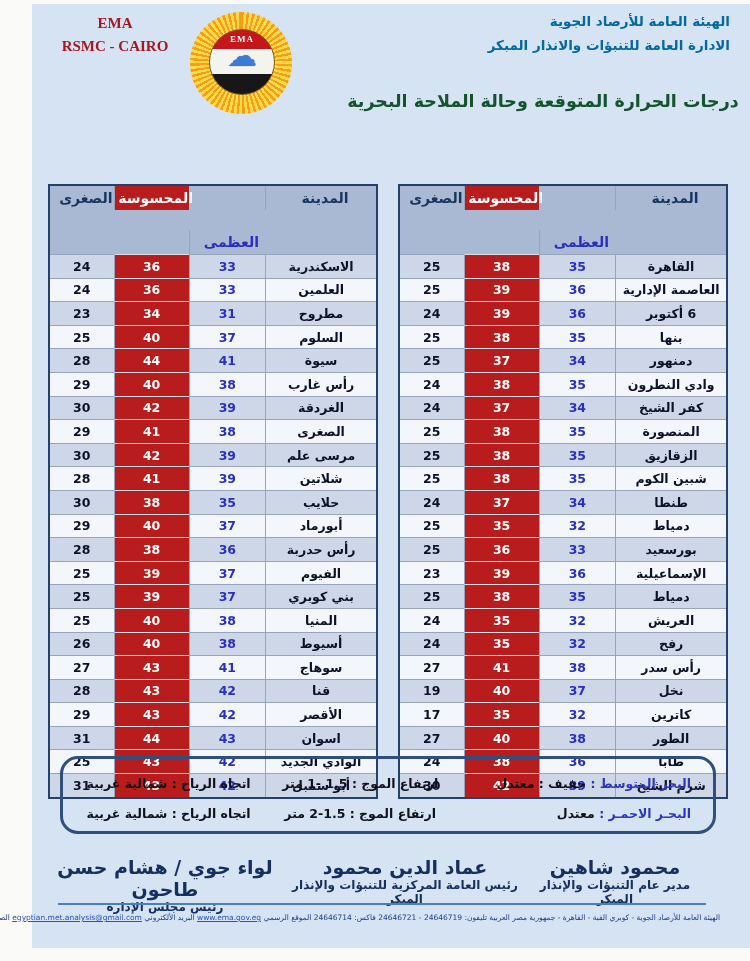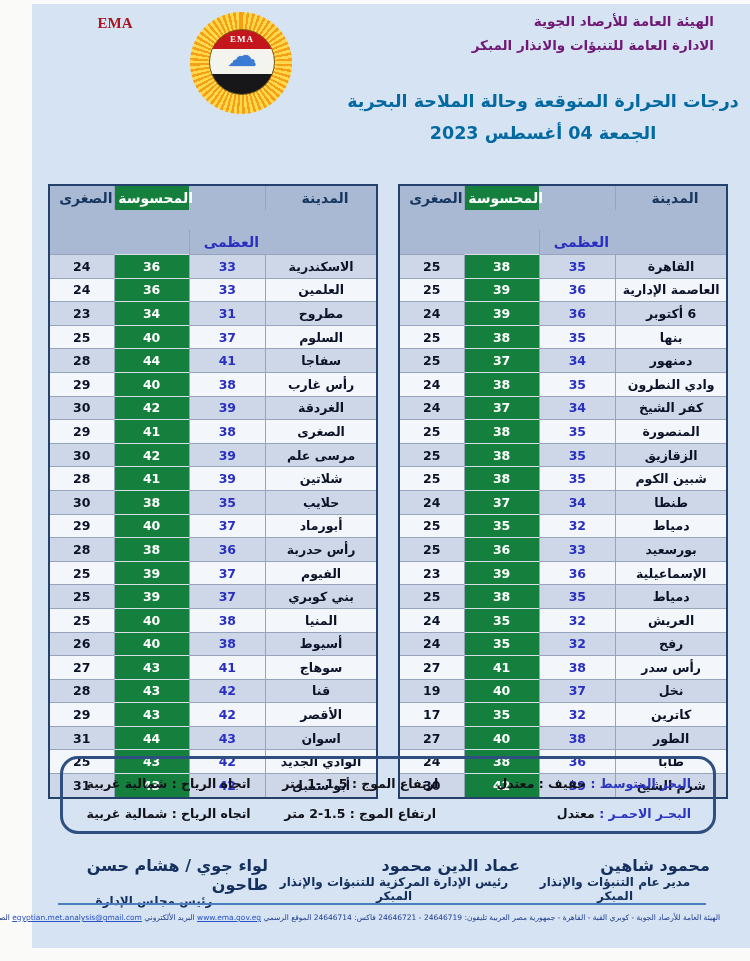"الهيئة العامة للأرصاد الجوية" .org-ar { color: #701a75 -> #0369a1; right: 36px -> 20px }
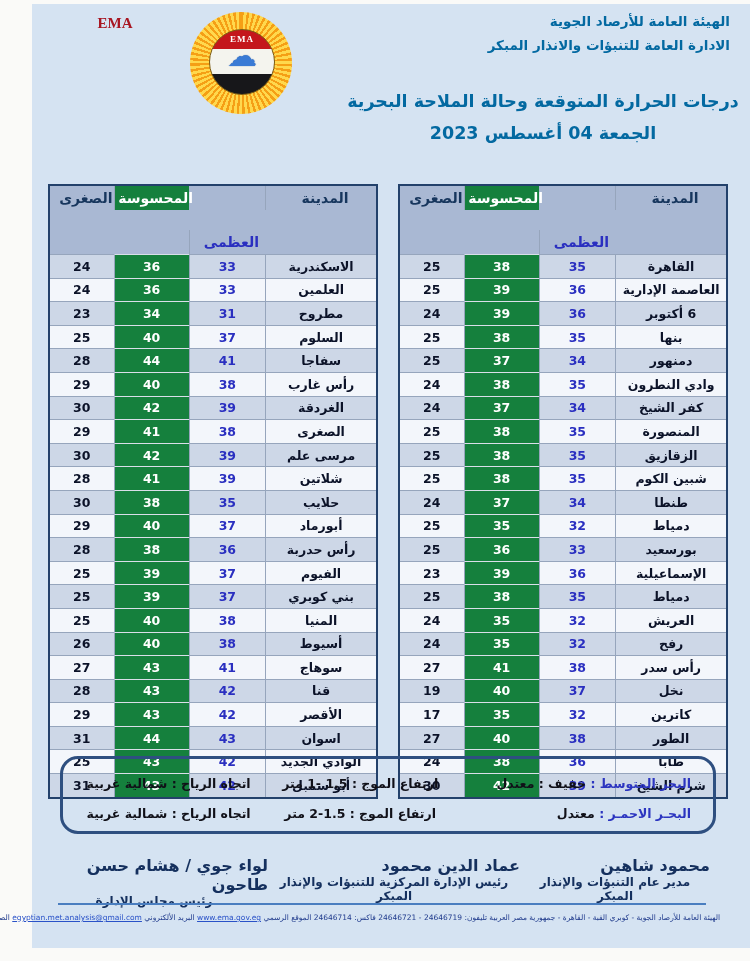"RSMC - CAIRO" div { html: none -> <div>RSMC - CAIRO</div> }
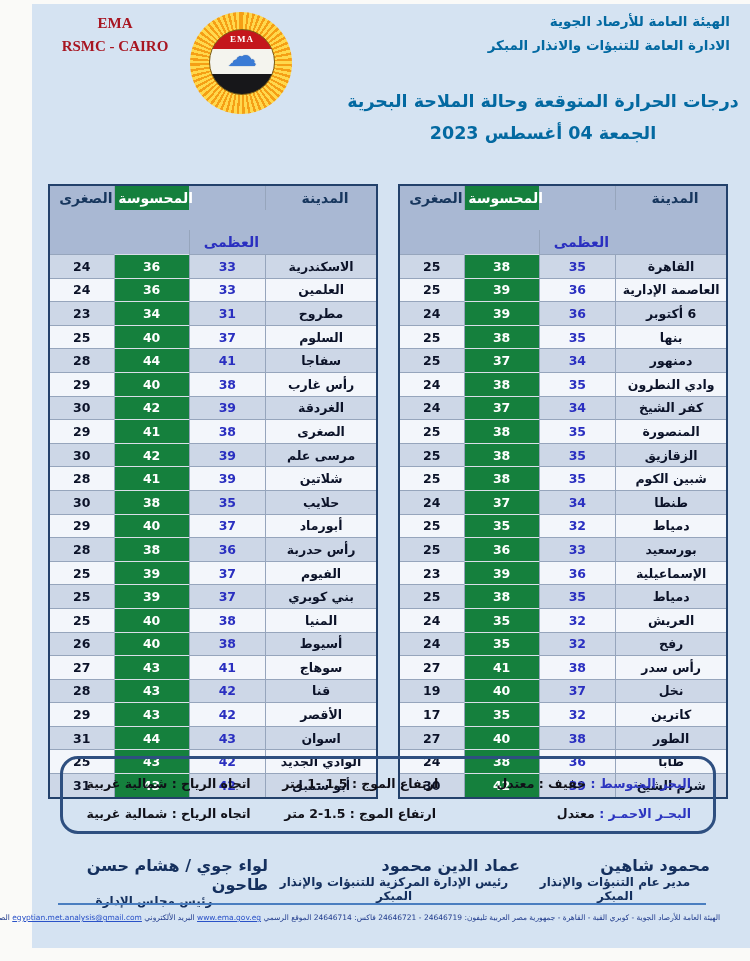"درجات الحرارة المتوقعة وحالة الملاحة" .title-block { color: #0369a1 -> #14532d }
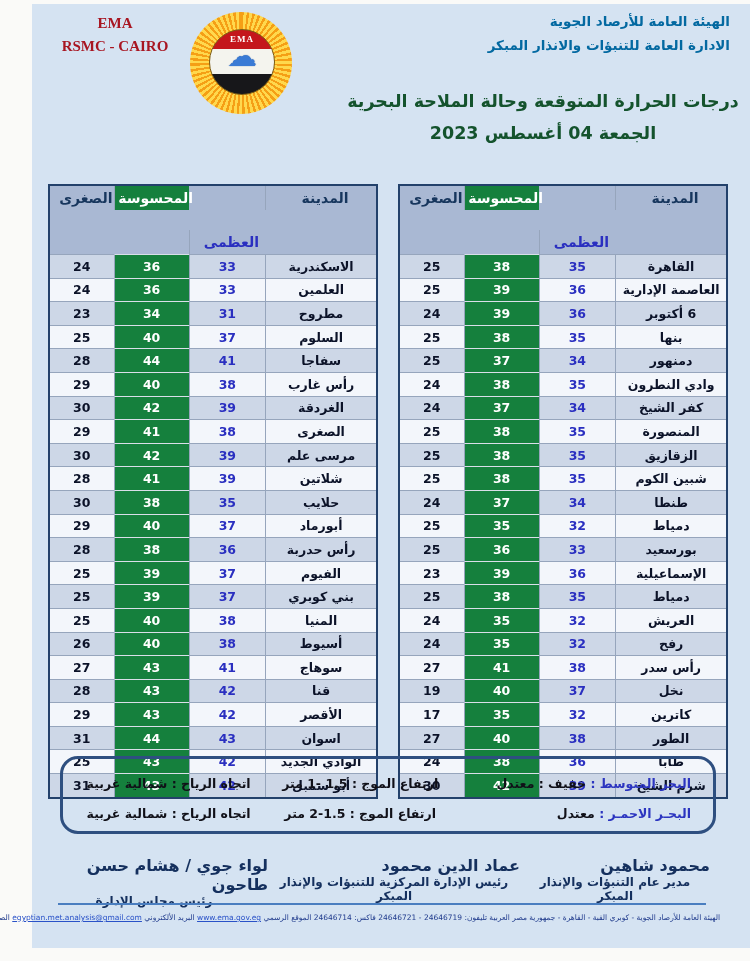"الجمعة 04 أغسطس 2023" div { html: <div>الجمعة 04 أغسطس 2023</div> -> none }
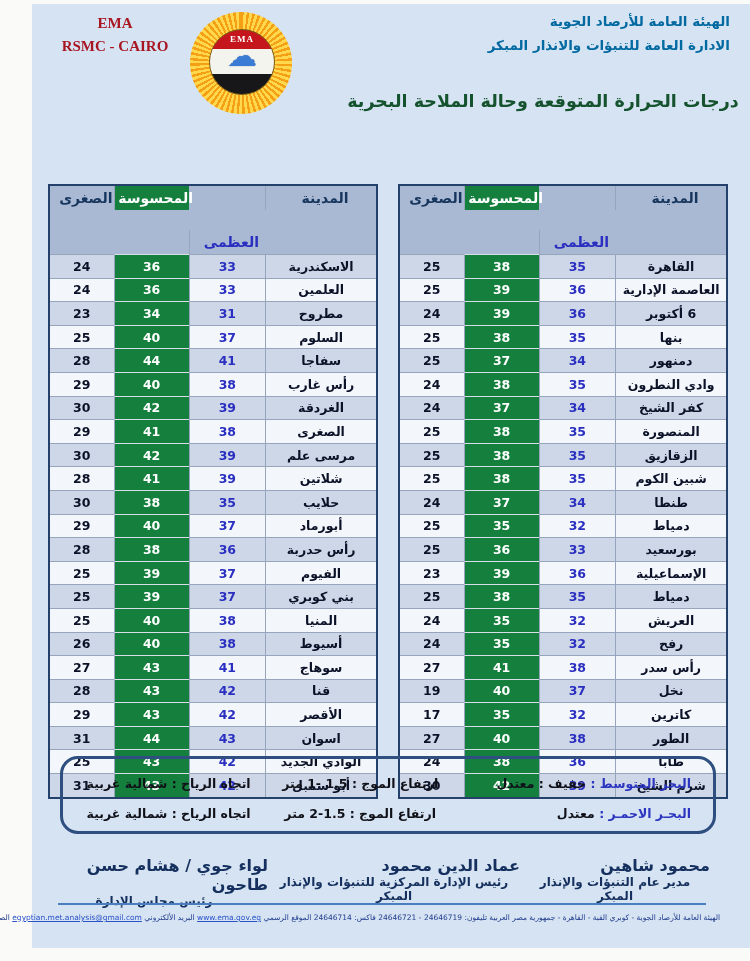"المحسوسة" .c-feels { background: #15803d -> #b91c1c }
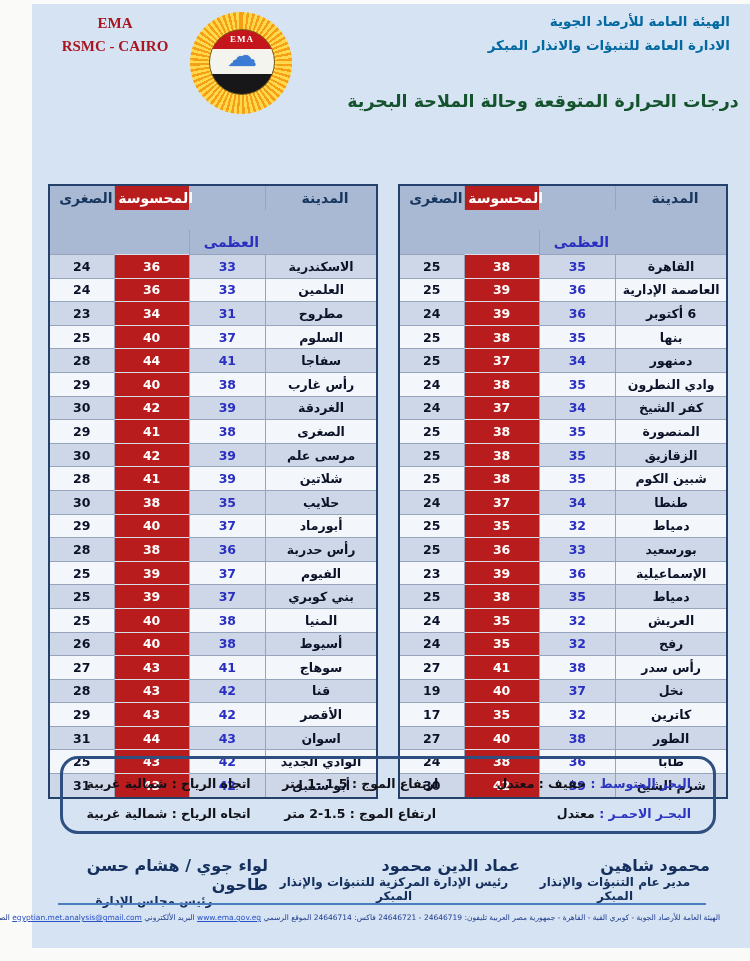"سفاجا" div.t-cell { text: سفاجا -> سيوة }
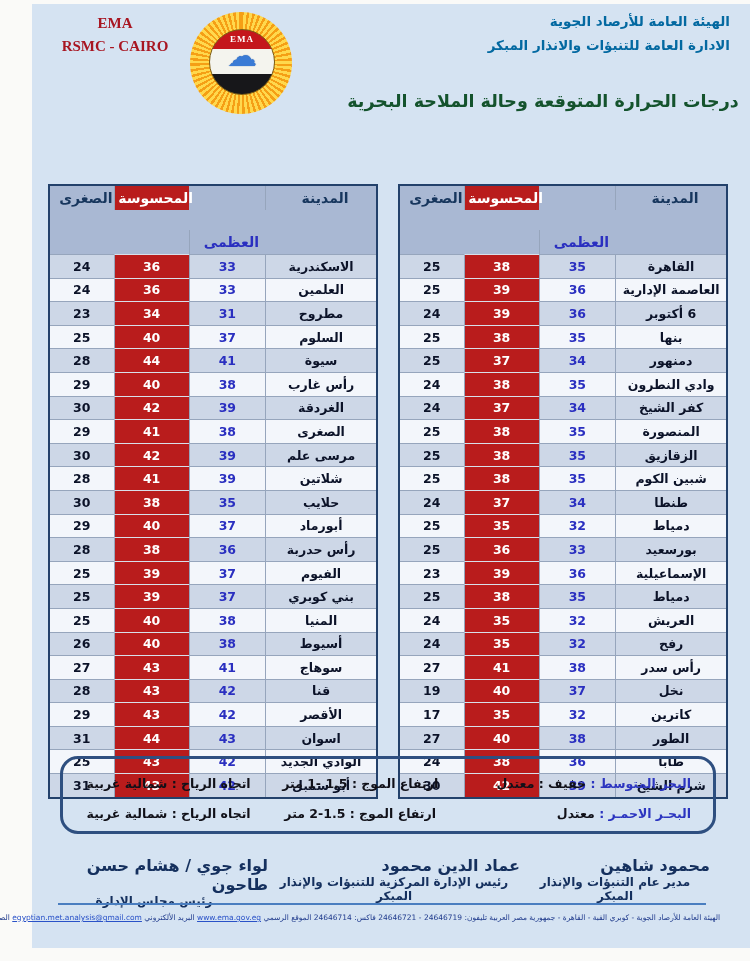"لواء جوي / هشام حسن" .sig .name { font-size: 16px -> 19px; text-align: right -> none }
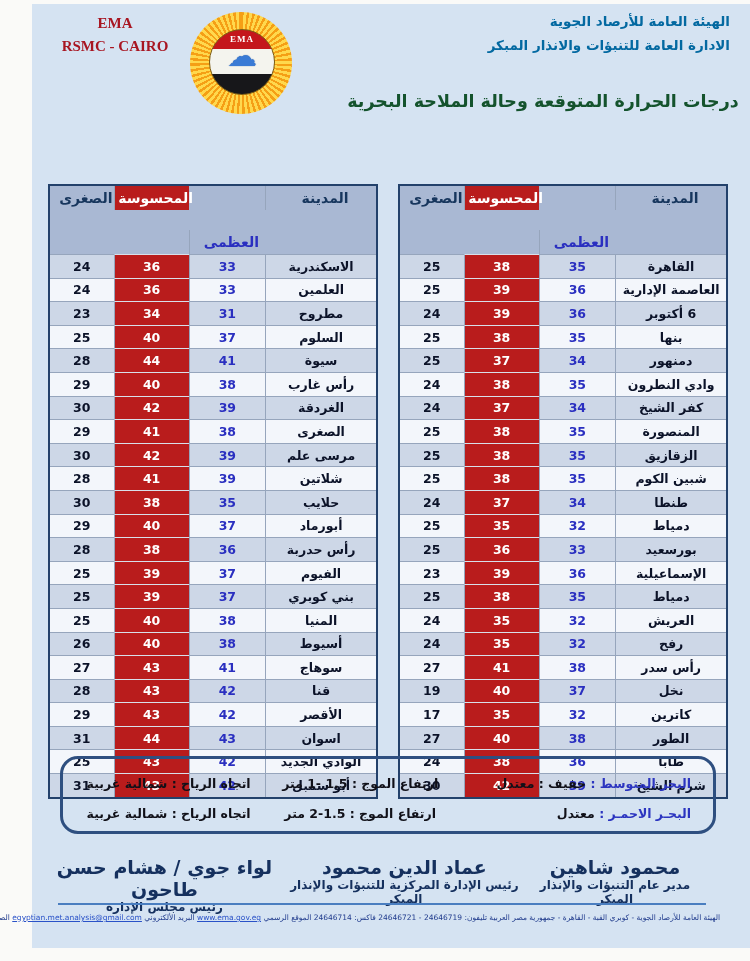"رئيس الإدارة المركزية للتنبؤات والإنذار" div.role { text: الإدارة -> العامة }
